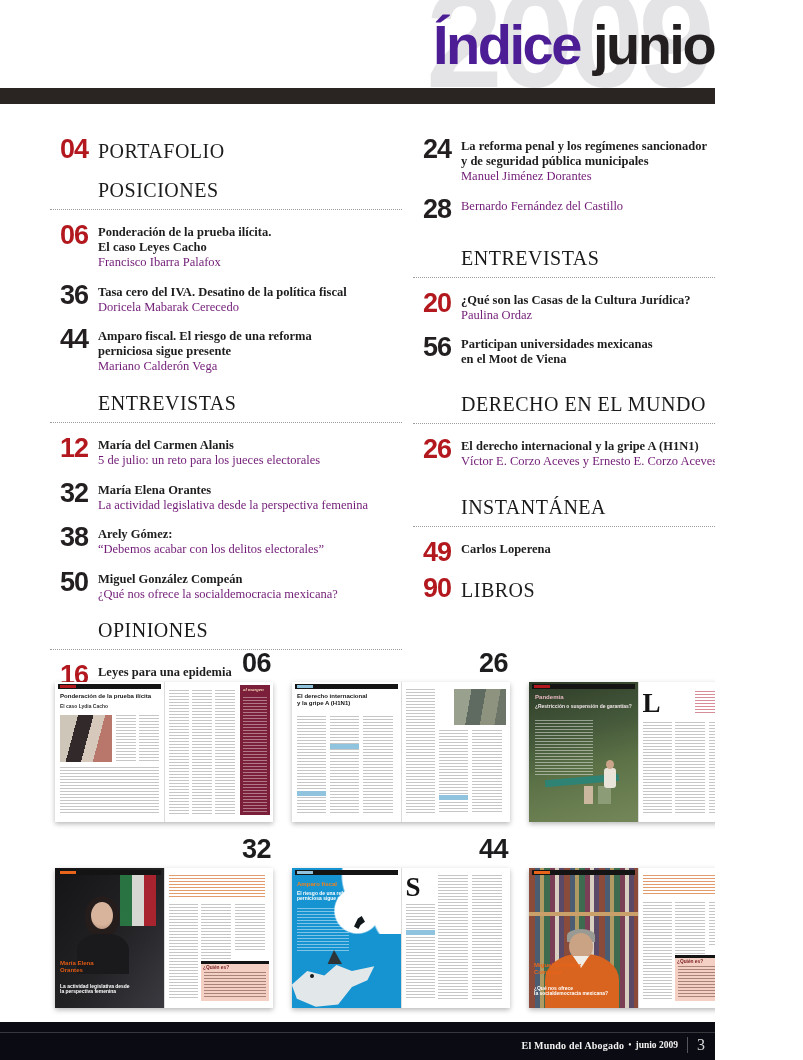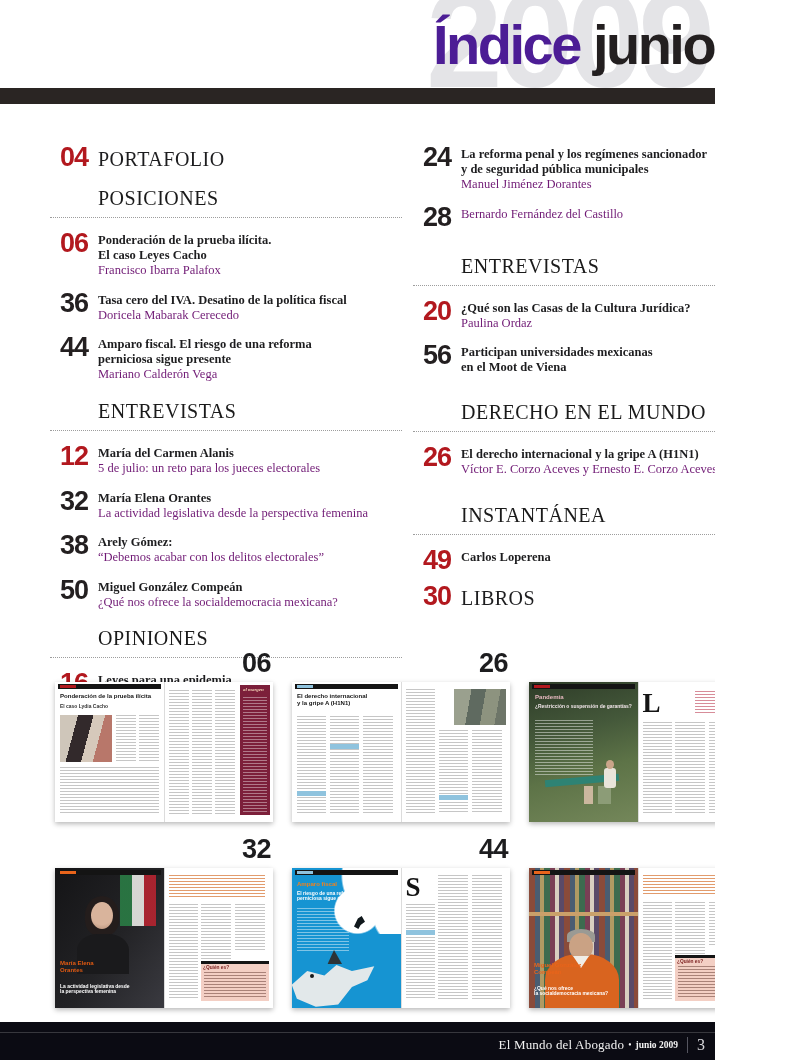"04" .toc-col { top: 144px -> 136px }
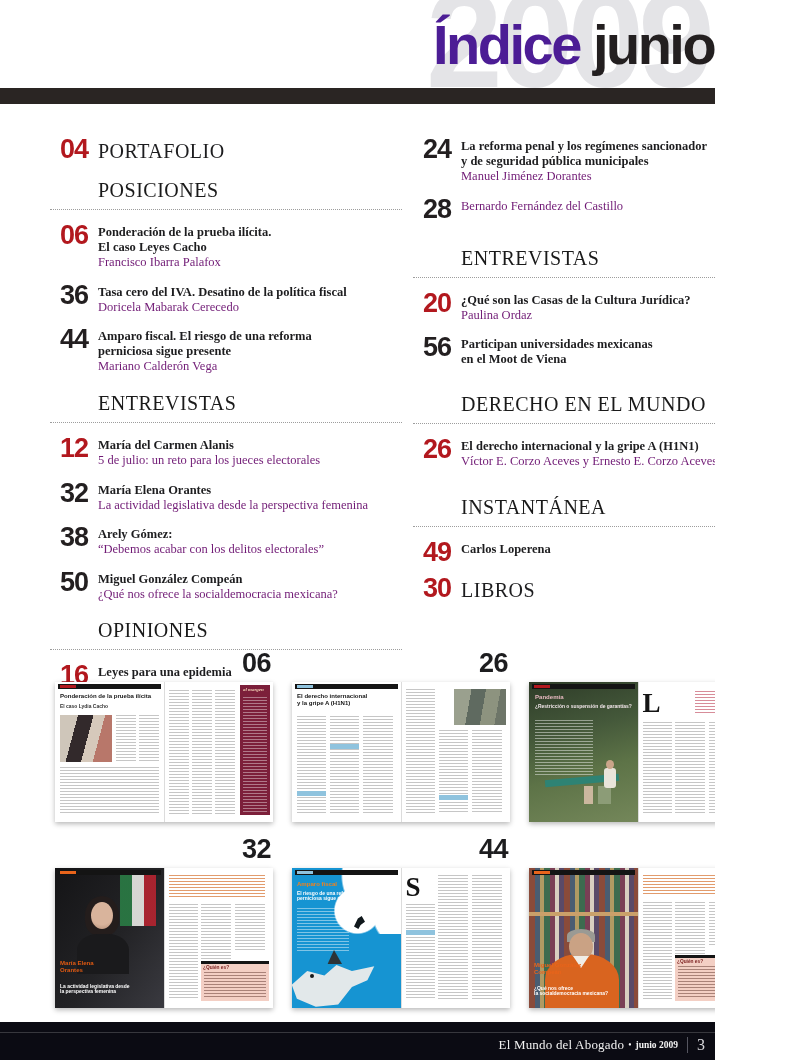"30" span.toc-num { text: 30 -> 90 }
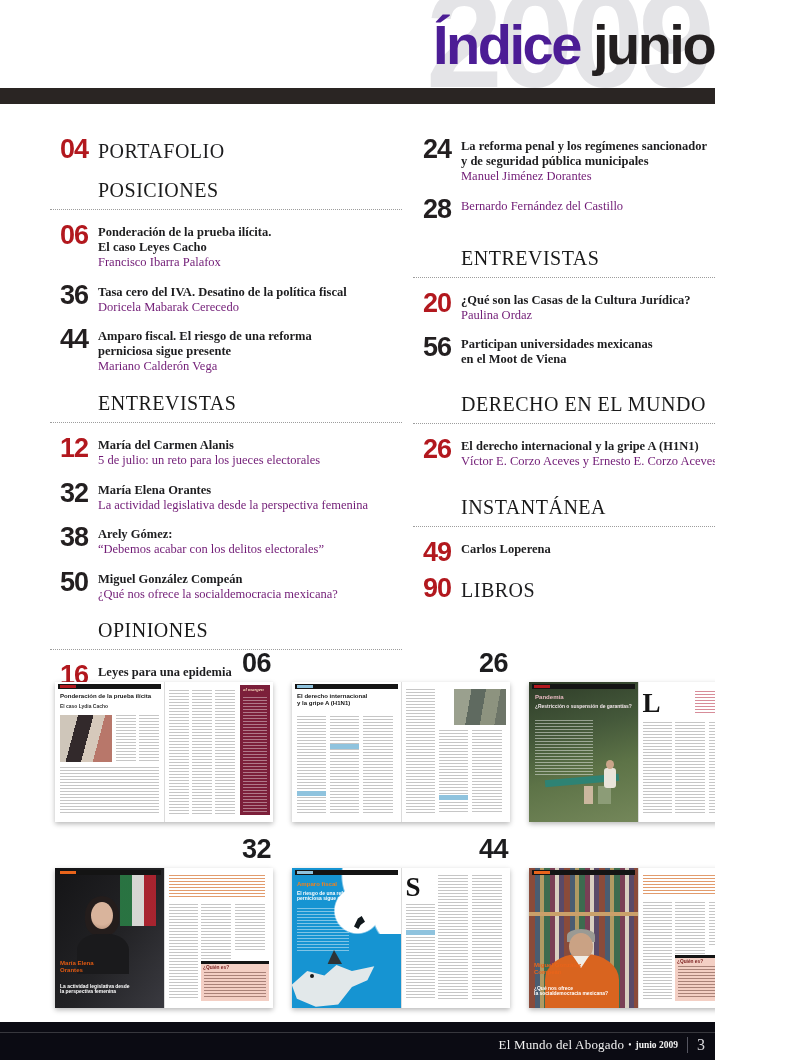"El Mundo del Abogado" .footer-mag { font-size: 13px -> 10px; font-weight: normal -> bold }
